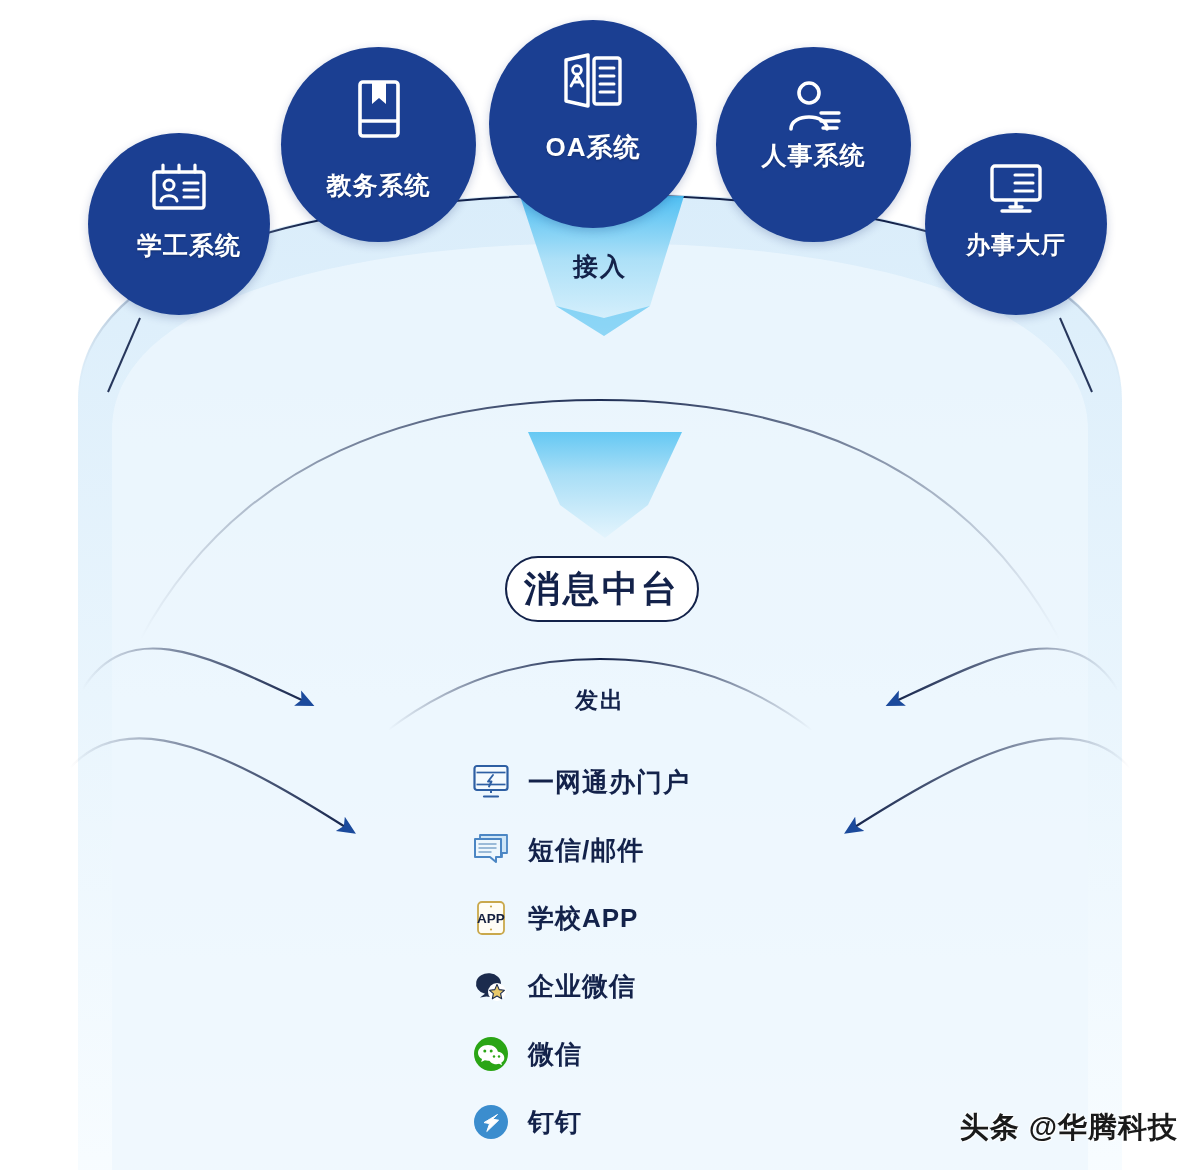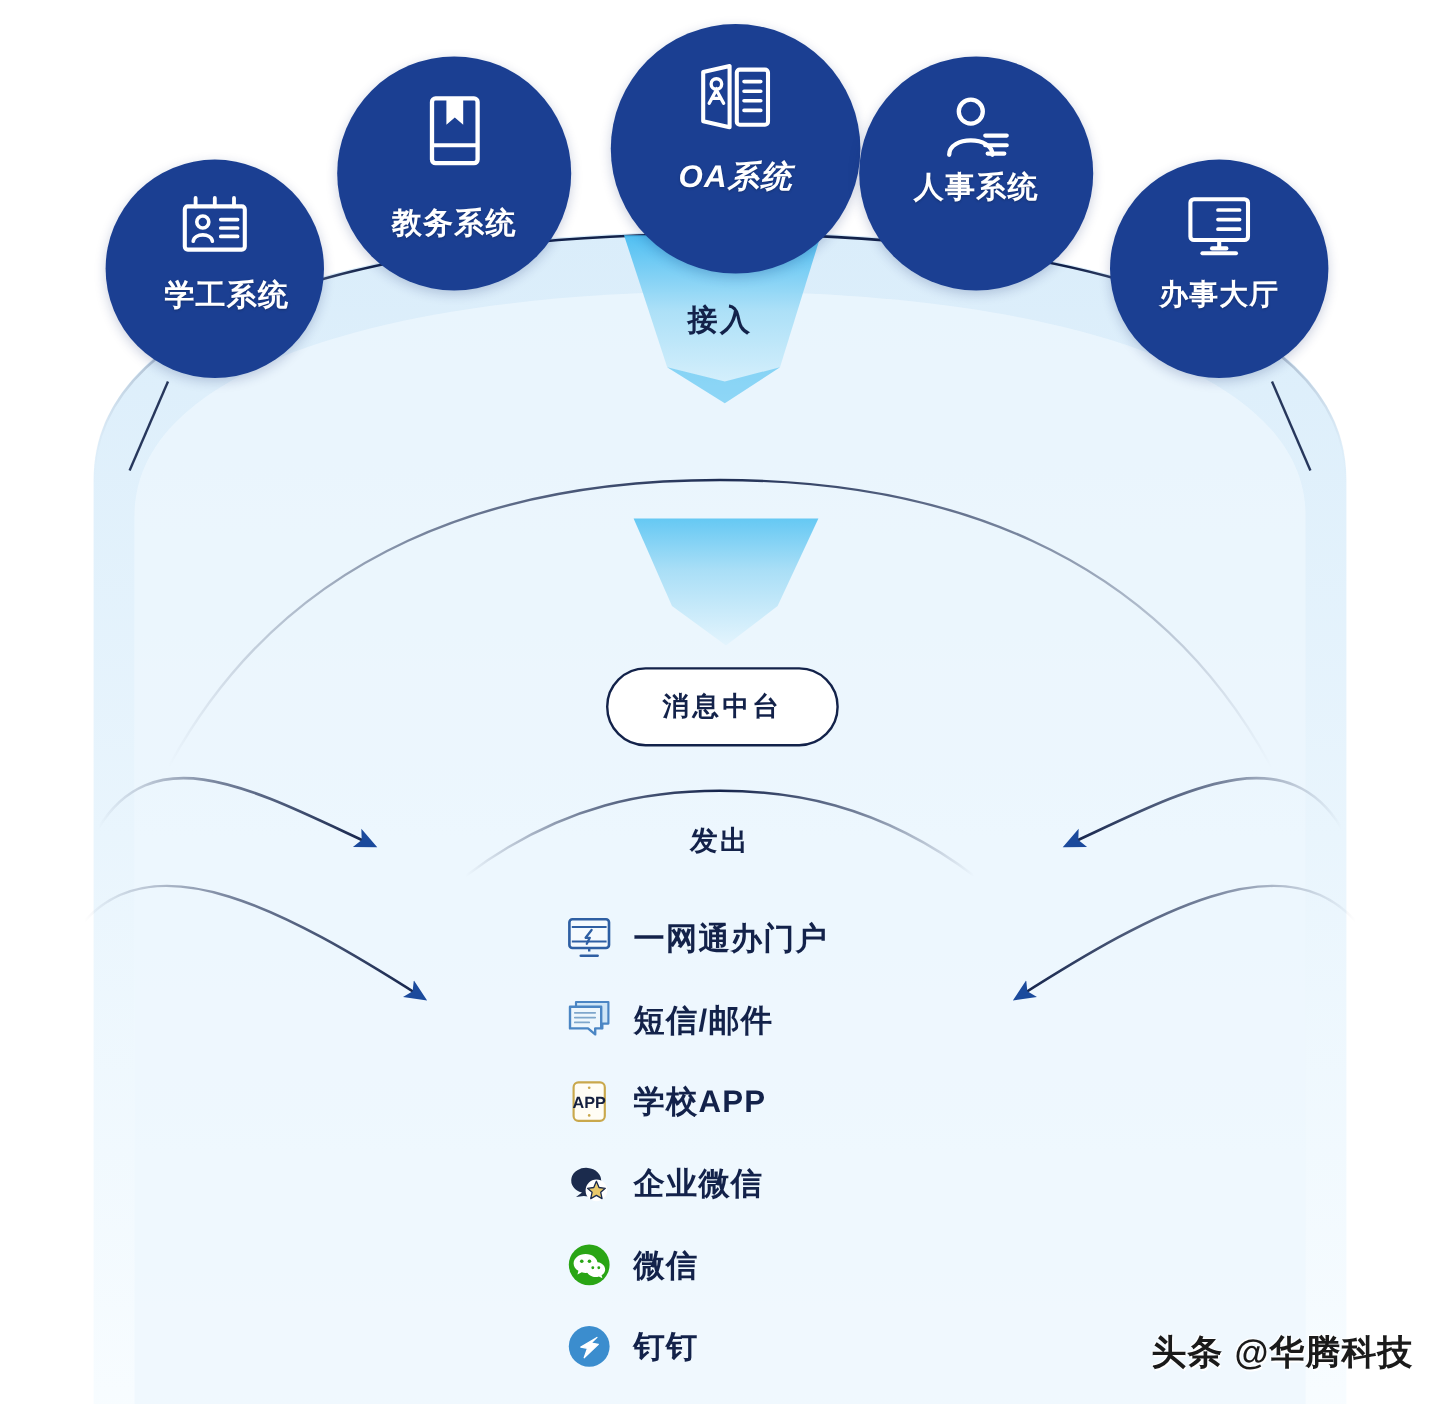"OA系统" #node-2 { font-style: italic -> none; left: 509px -> 489px }
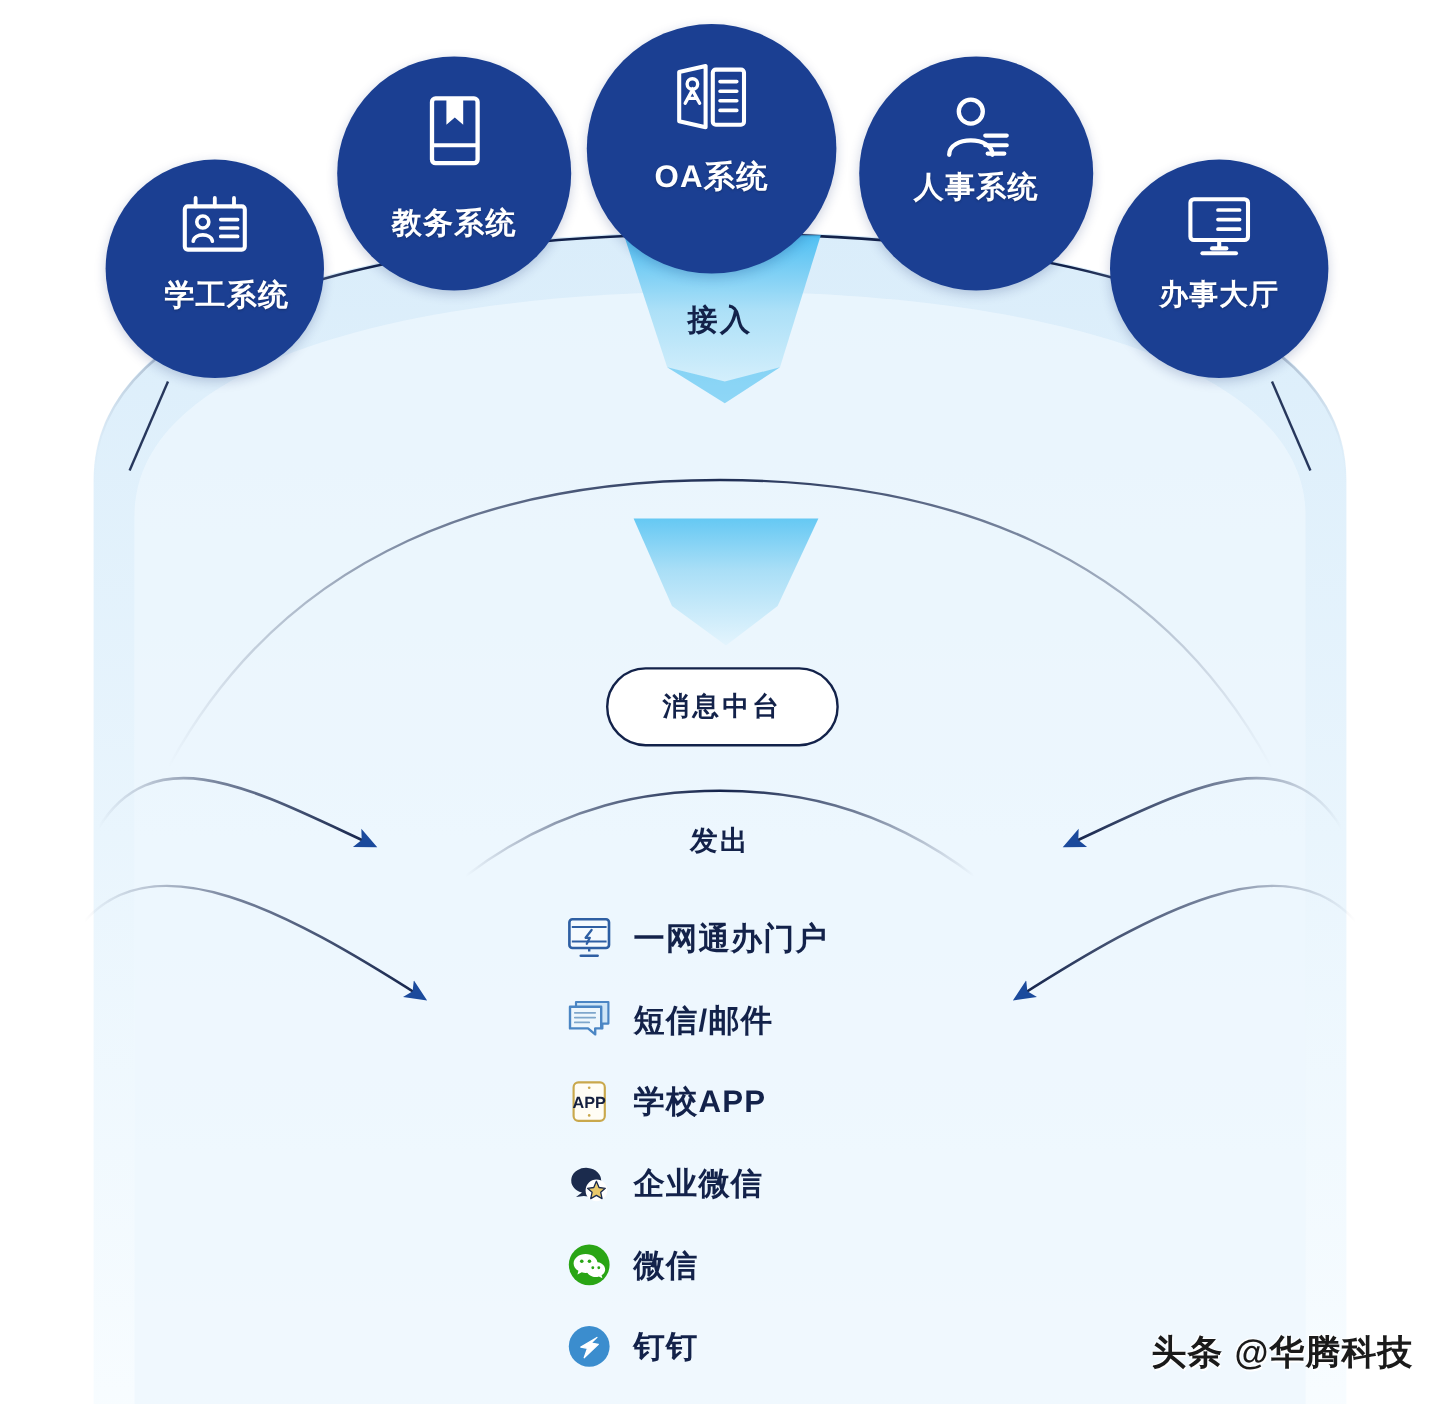"消息中台" #hub span { font-size: 22px -> 36px }
